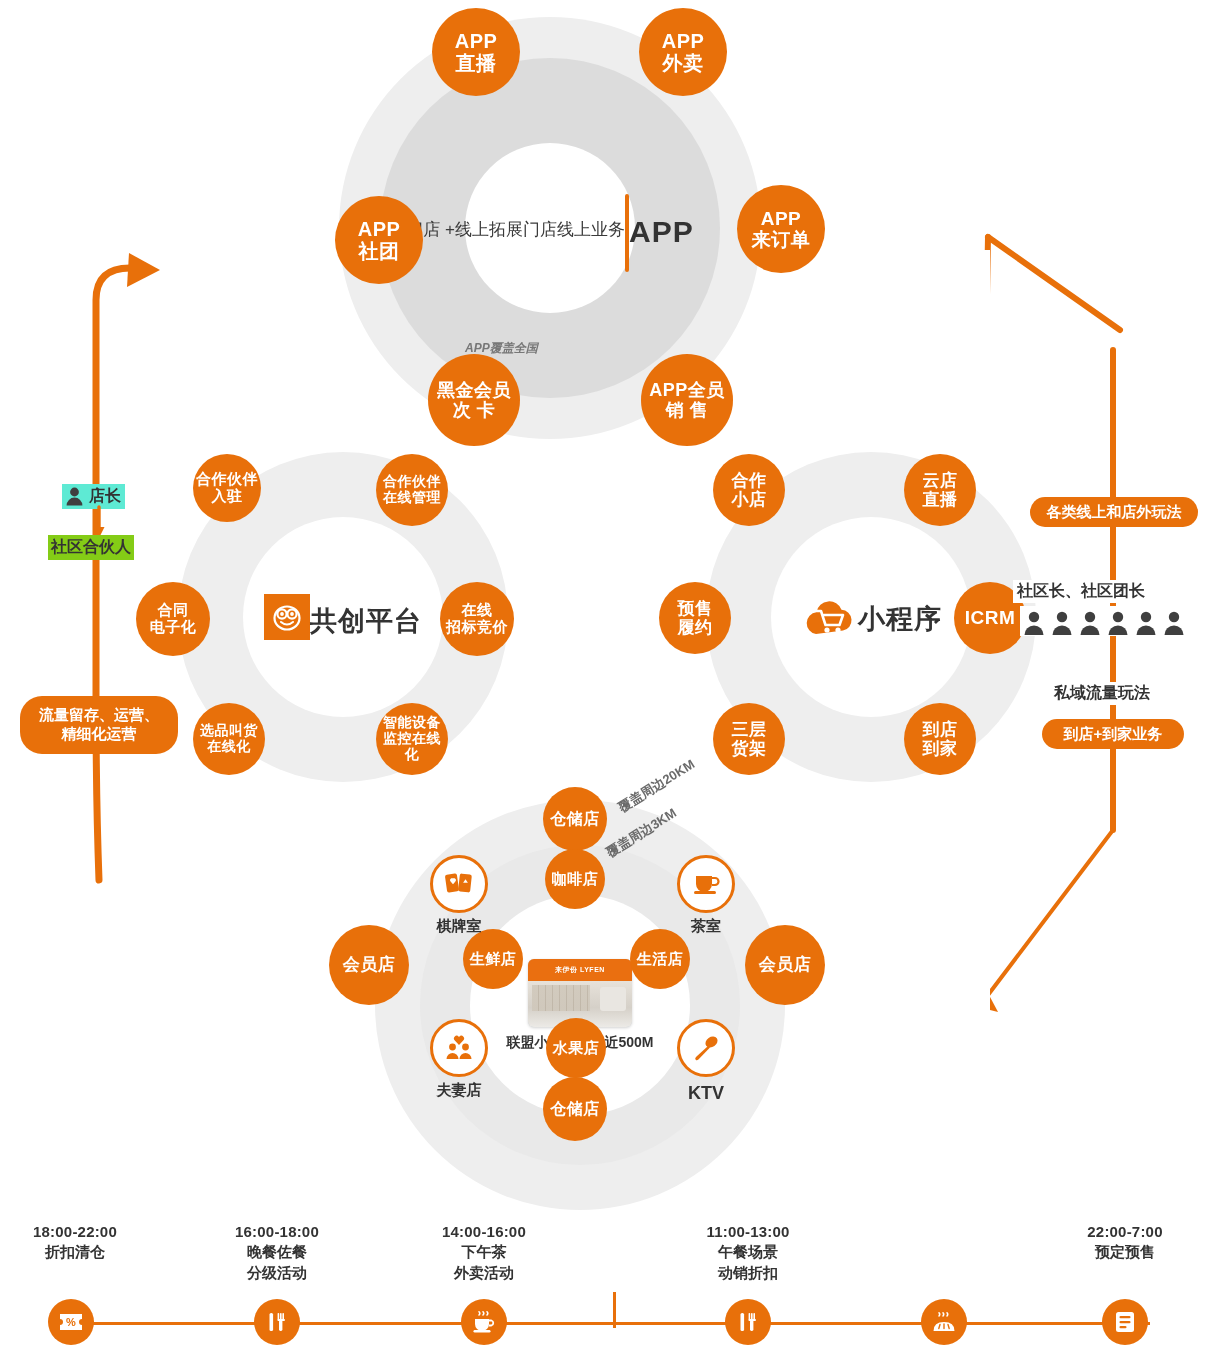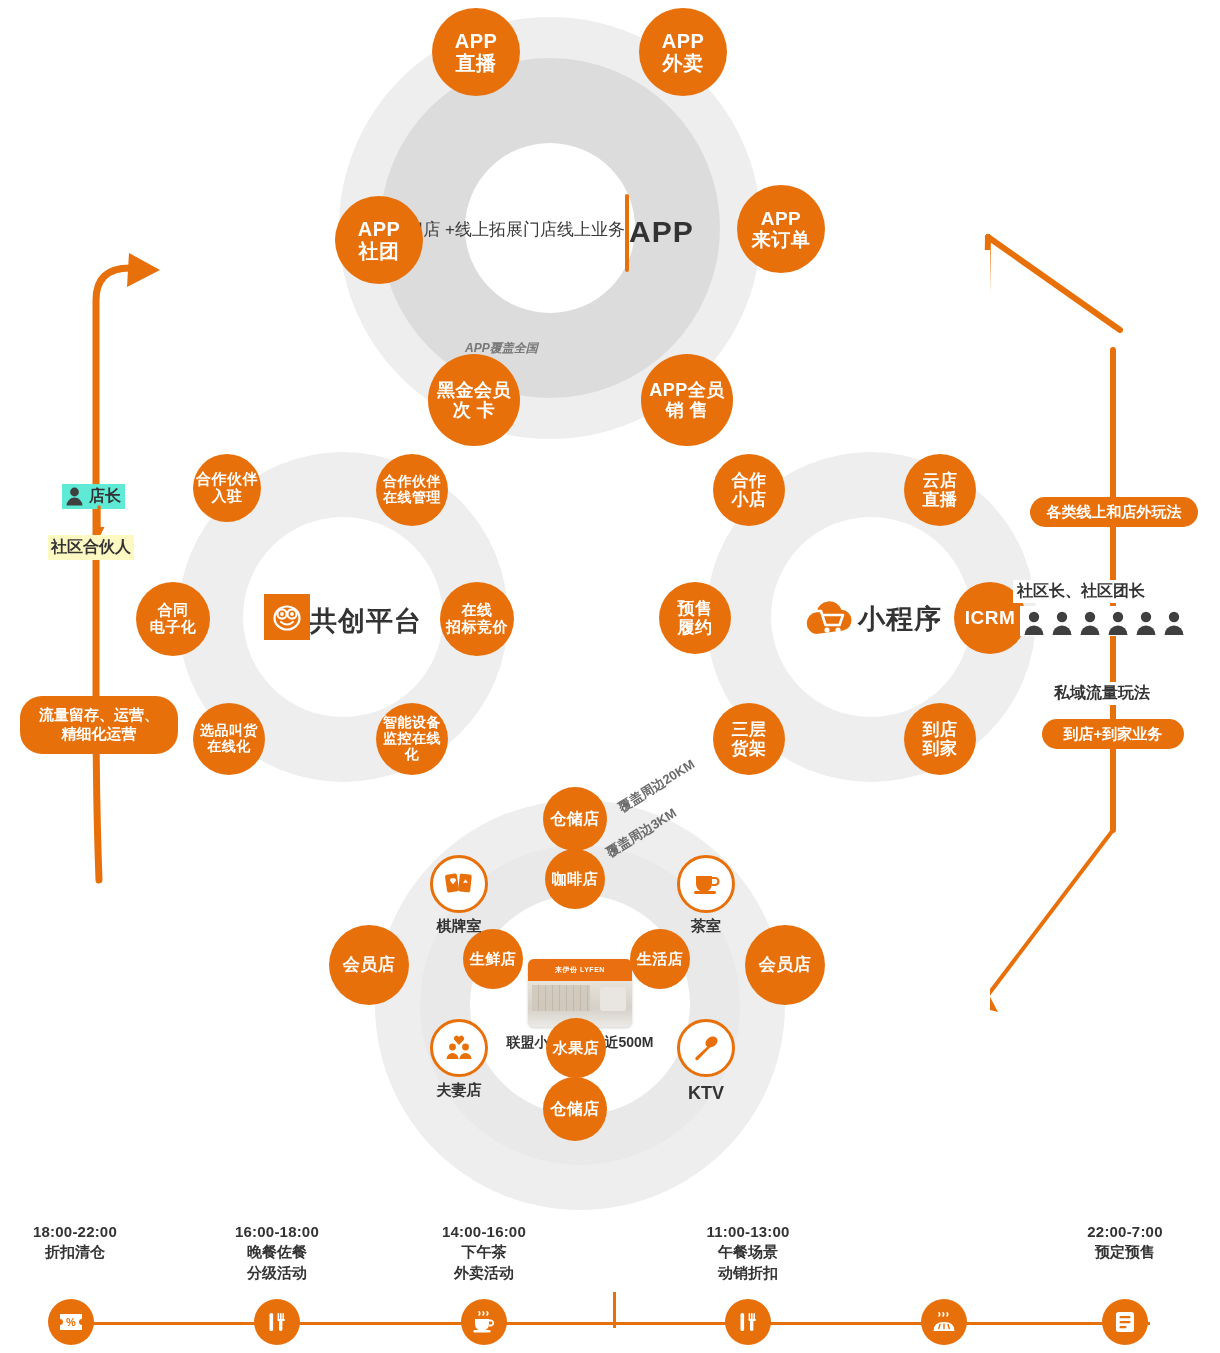"社区合伙人" div.abs { background: #fef9c3 -> #84cc16 }
